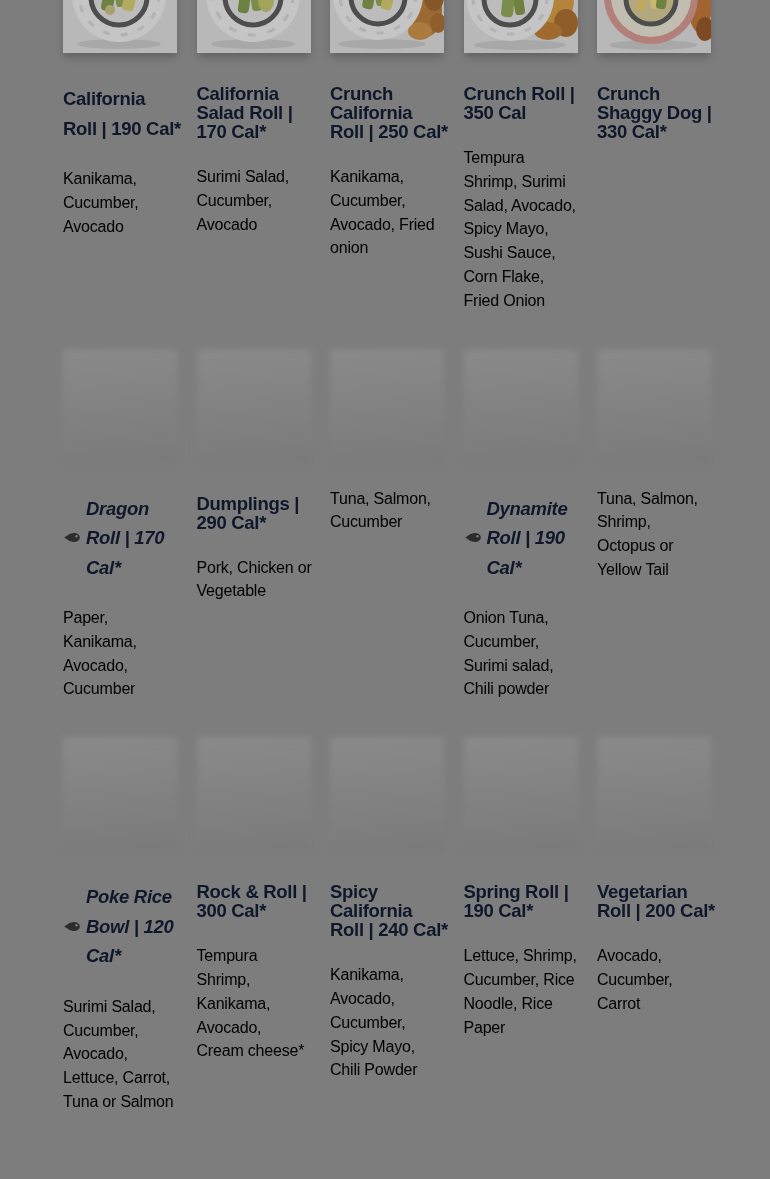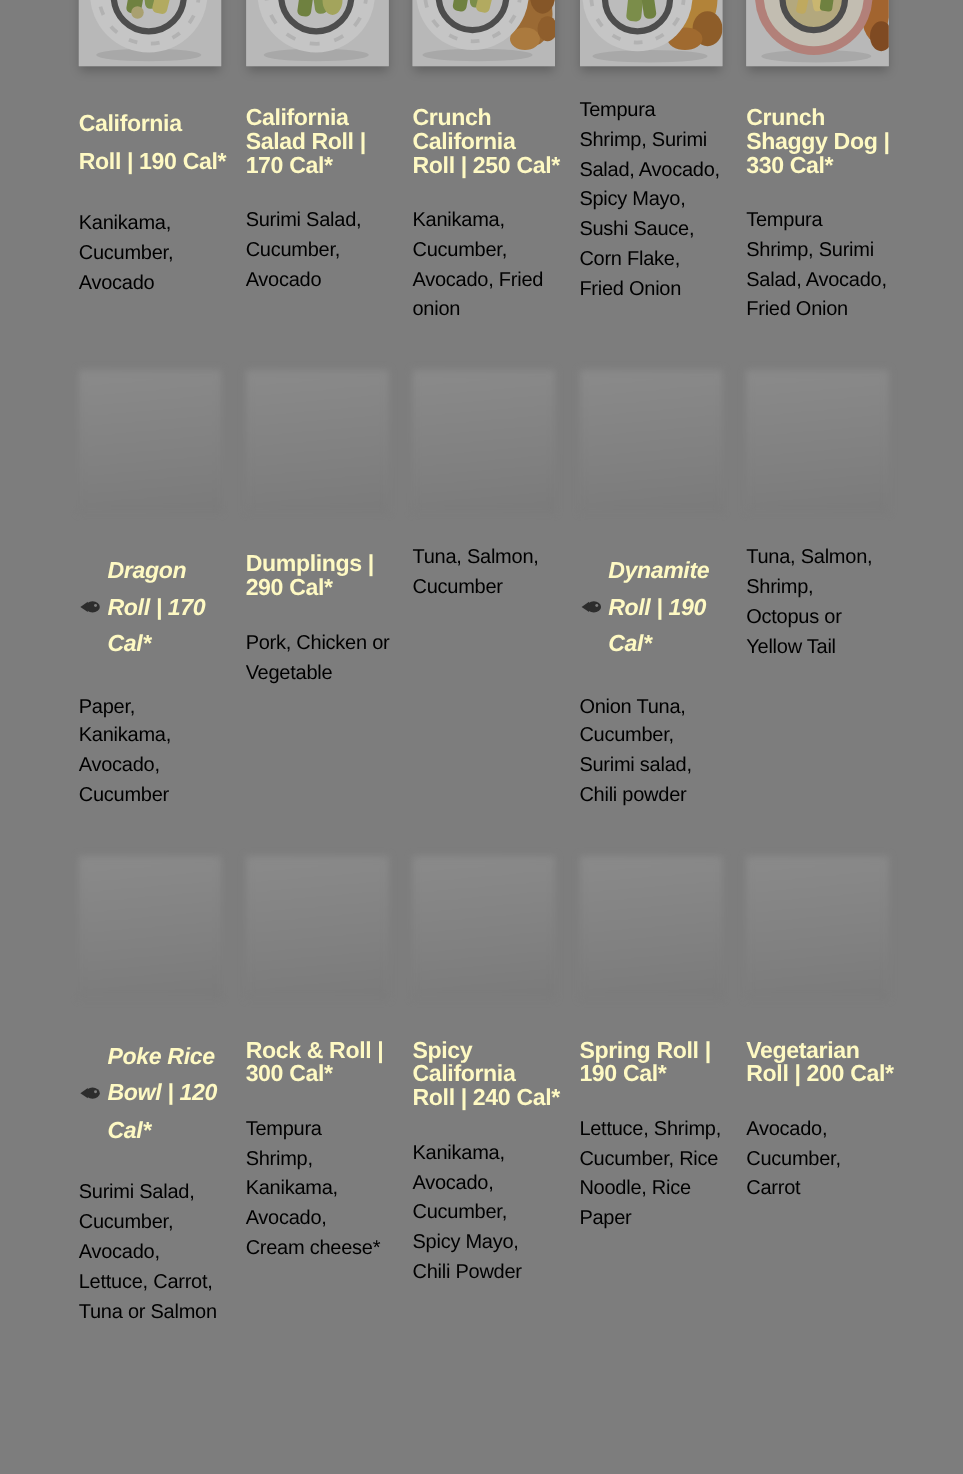"California Roll | 190 Cal*" .title { color: #fef9c3 -> #0f172a }
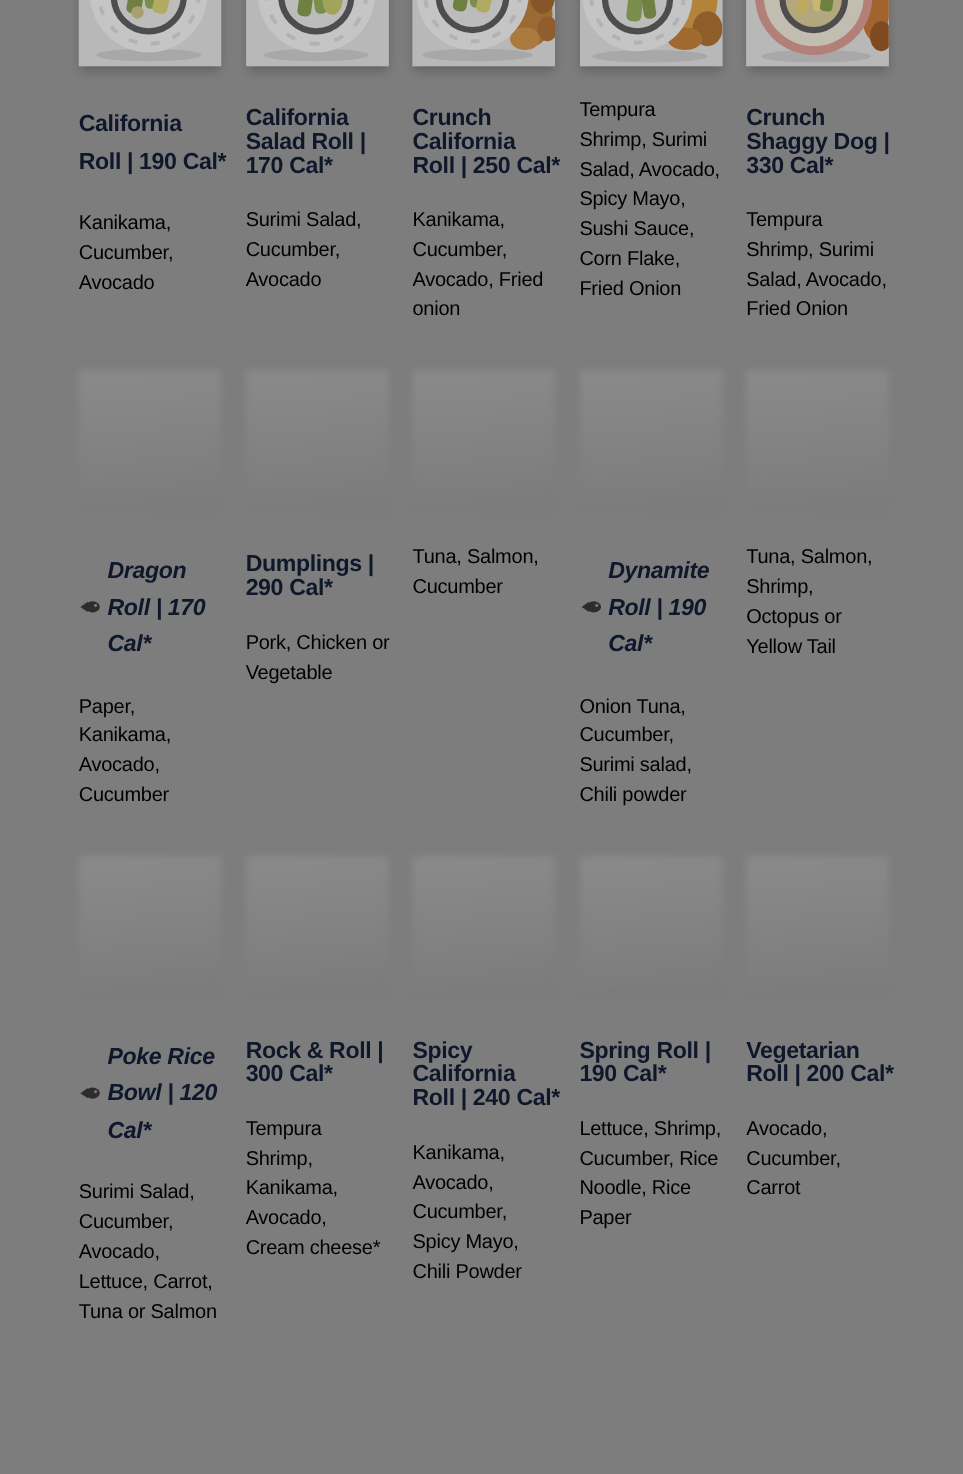"Crunch Roll | 350 Cal" h3.title { html: none -> <h3><span>Crunch Roll | 350 Cal</span></h3> }
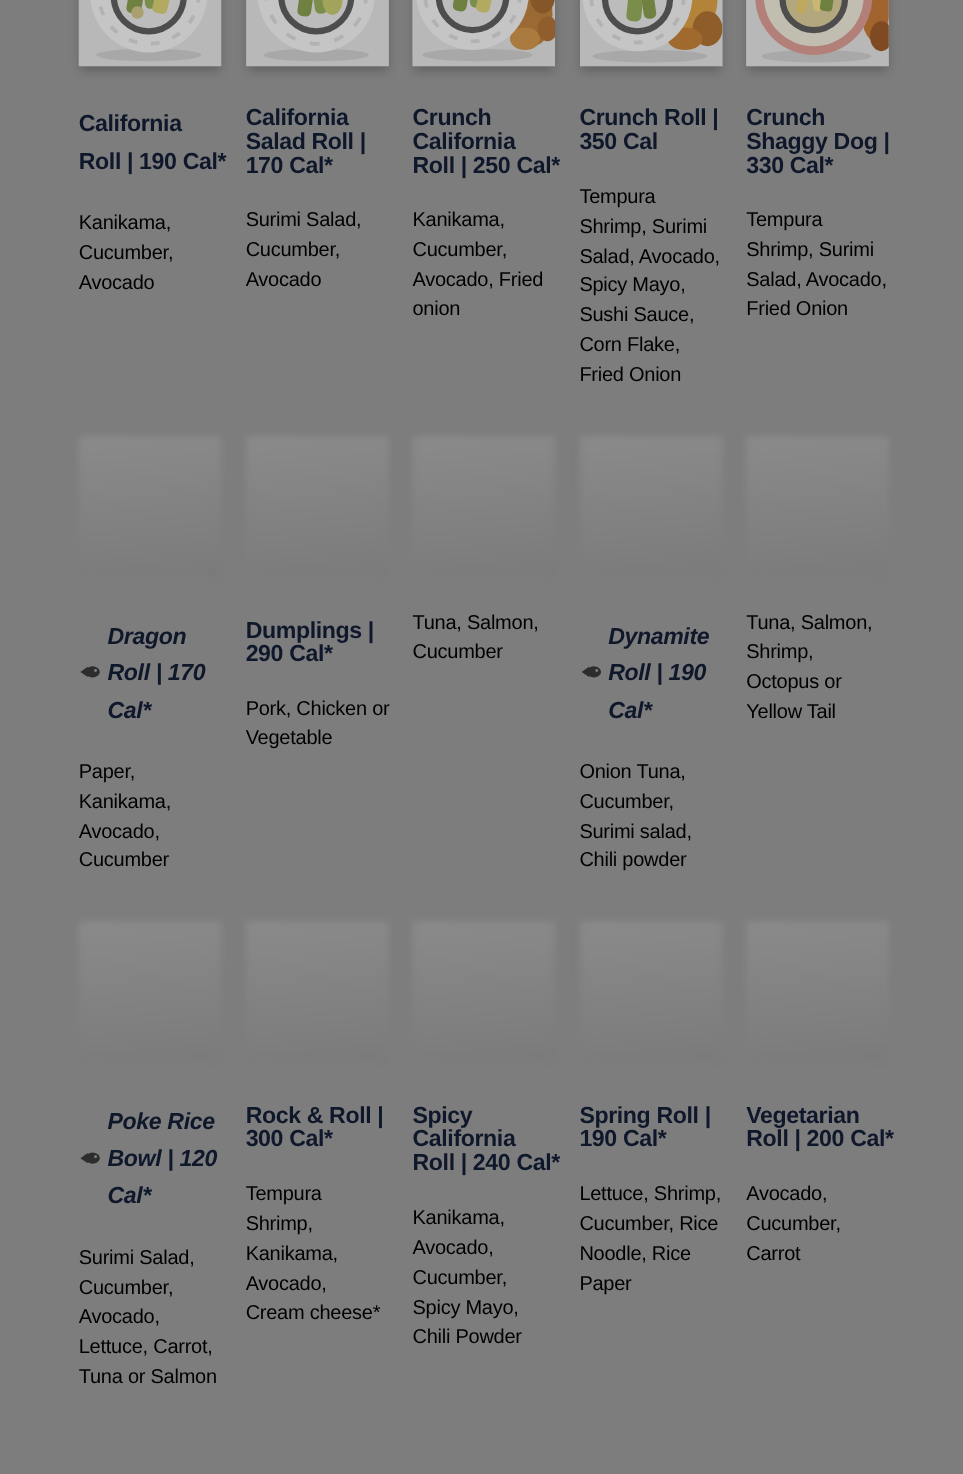"Tempura Shrimp, Surimi Salad, Avocado, Fried" p.ingredients { html: <p>Tempura Shrimp, Surimi Salad, Avocado, Fried Onion</p> -> none }
